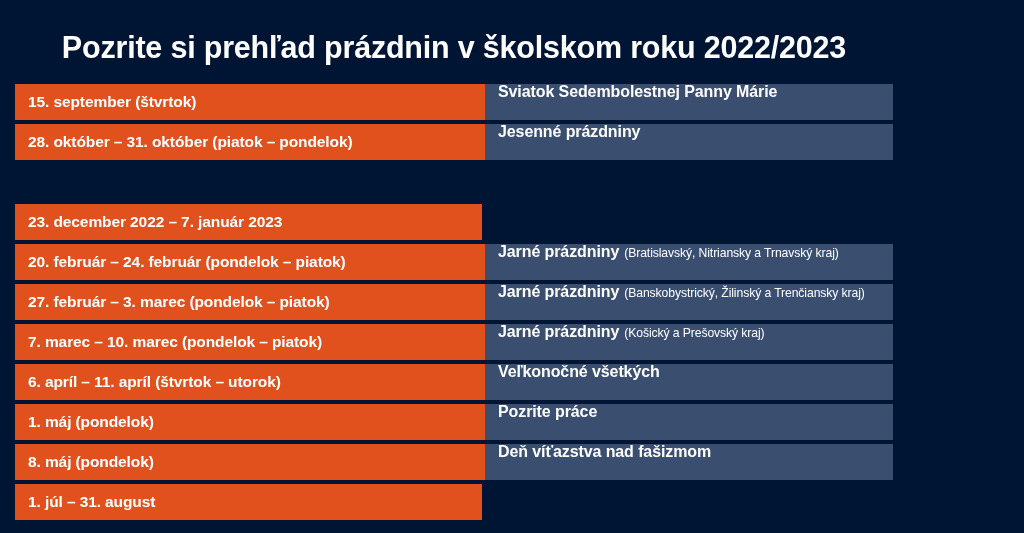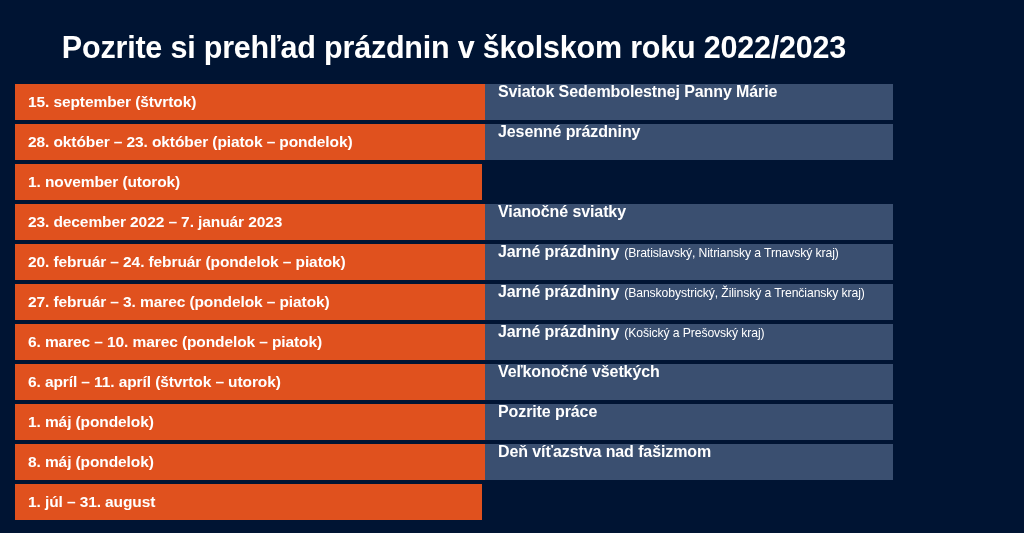"28. október – 23. október" span.cell-date-text { text: 23 -> 31 }
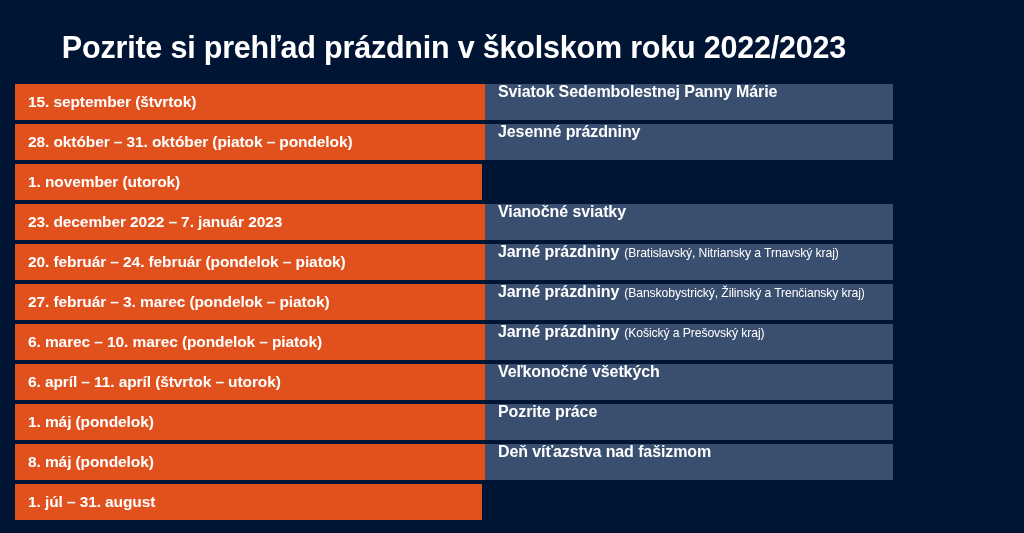"1. november (utorok)" div.cell-date { html: <div> <span>1. november (utorok)</span> </div> -> none }
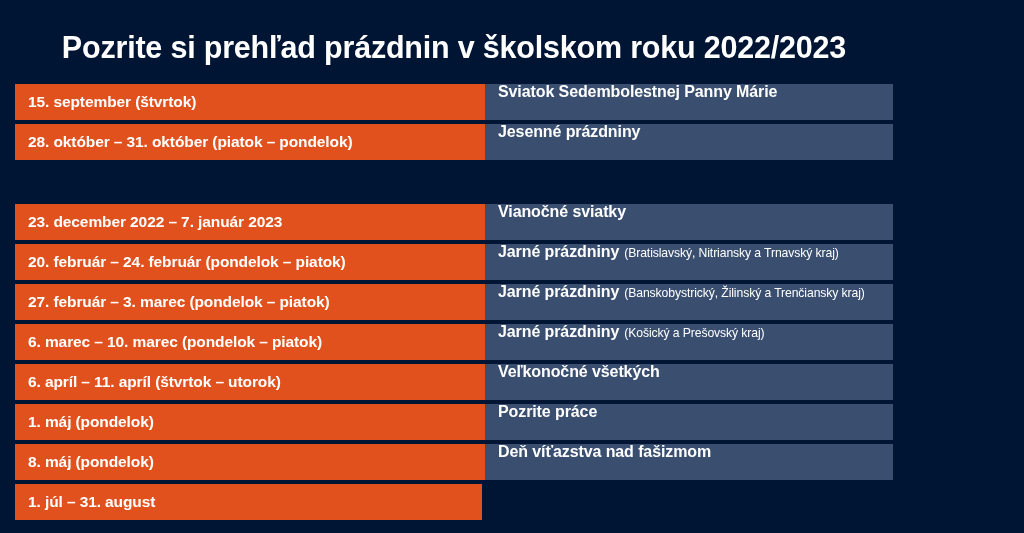"Vianočné sviatky" div.cell-name { html: <div> <span>Vianočné sviatky</span> </div> -> none }
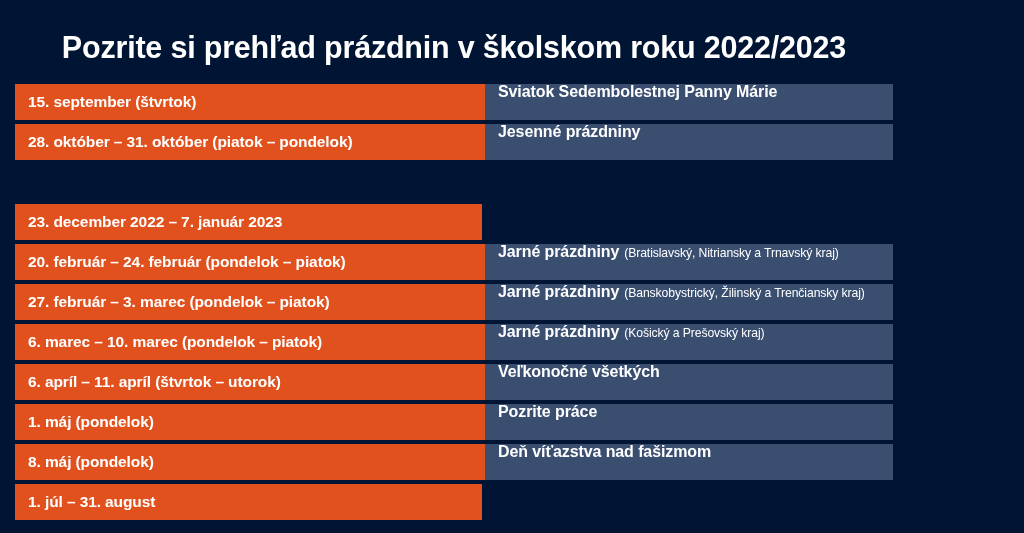"6. marec – 10. marec" span.cell-date-text { text: 6 -> 7 }
